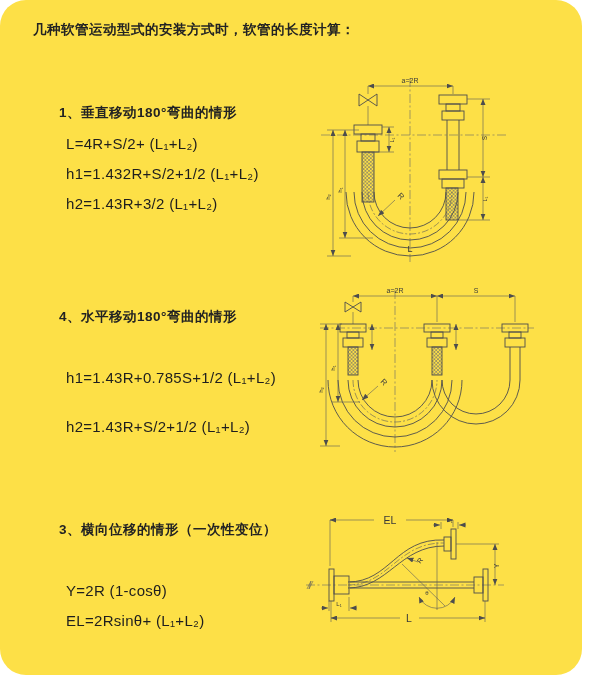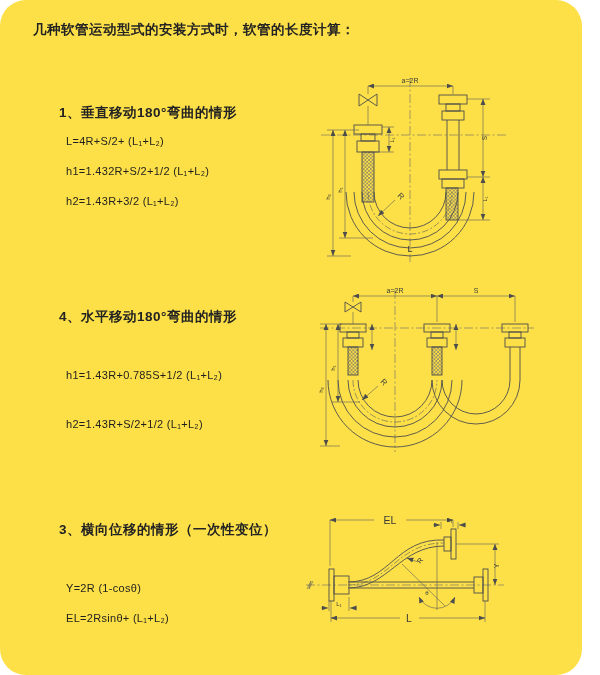"L=4R+S/2+ (L₁+L₂)" .formula { font-size: 11px -> 15px }
